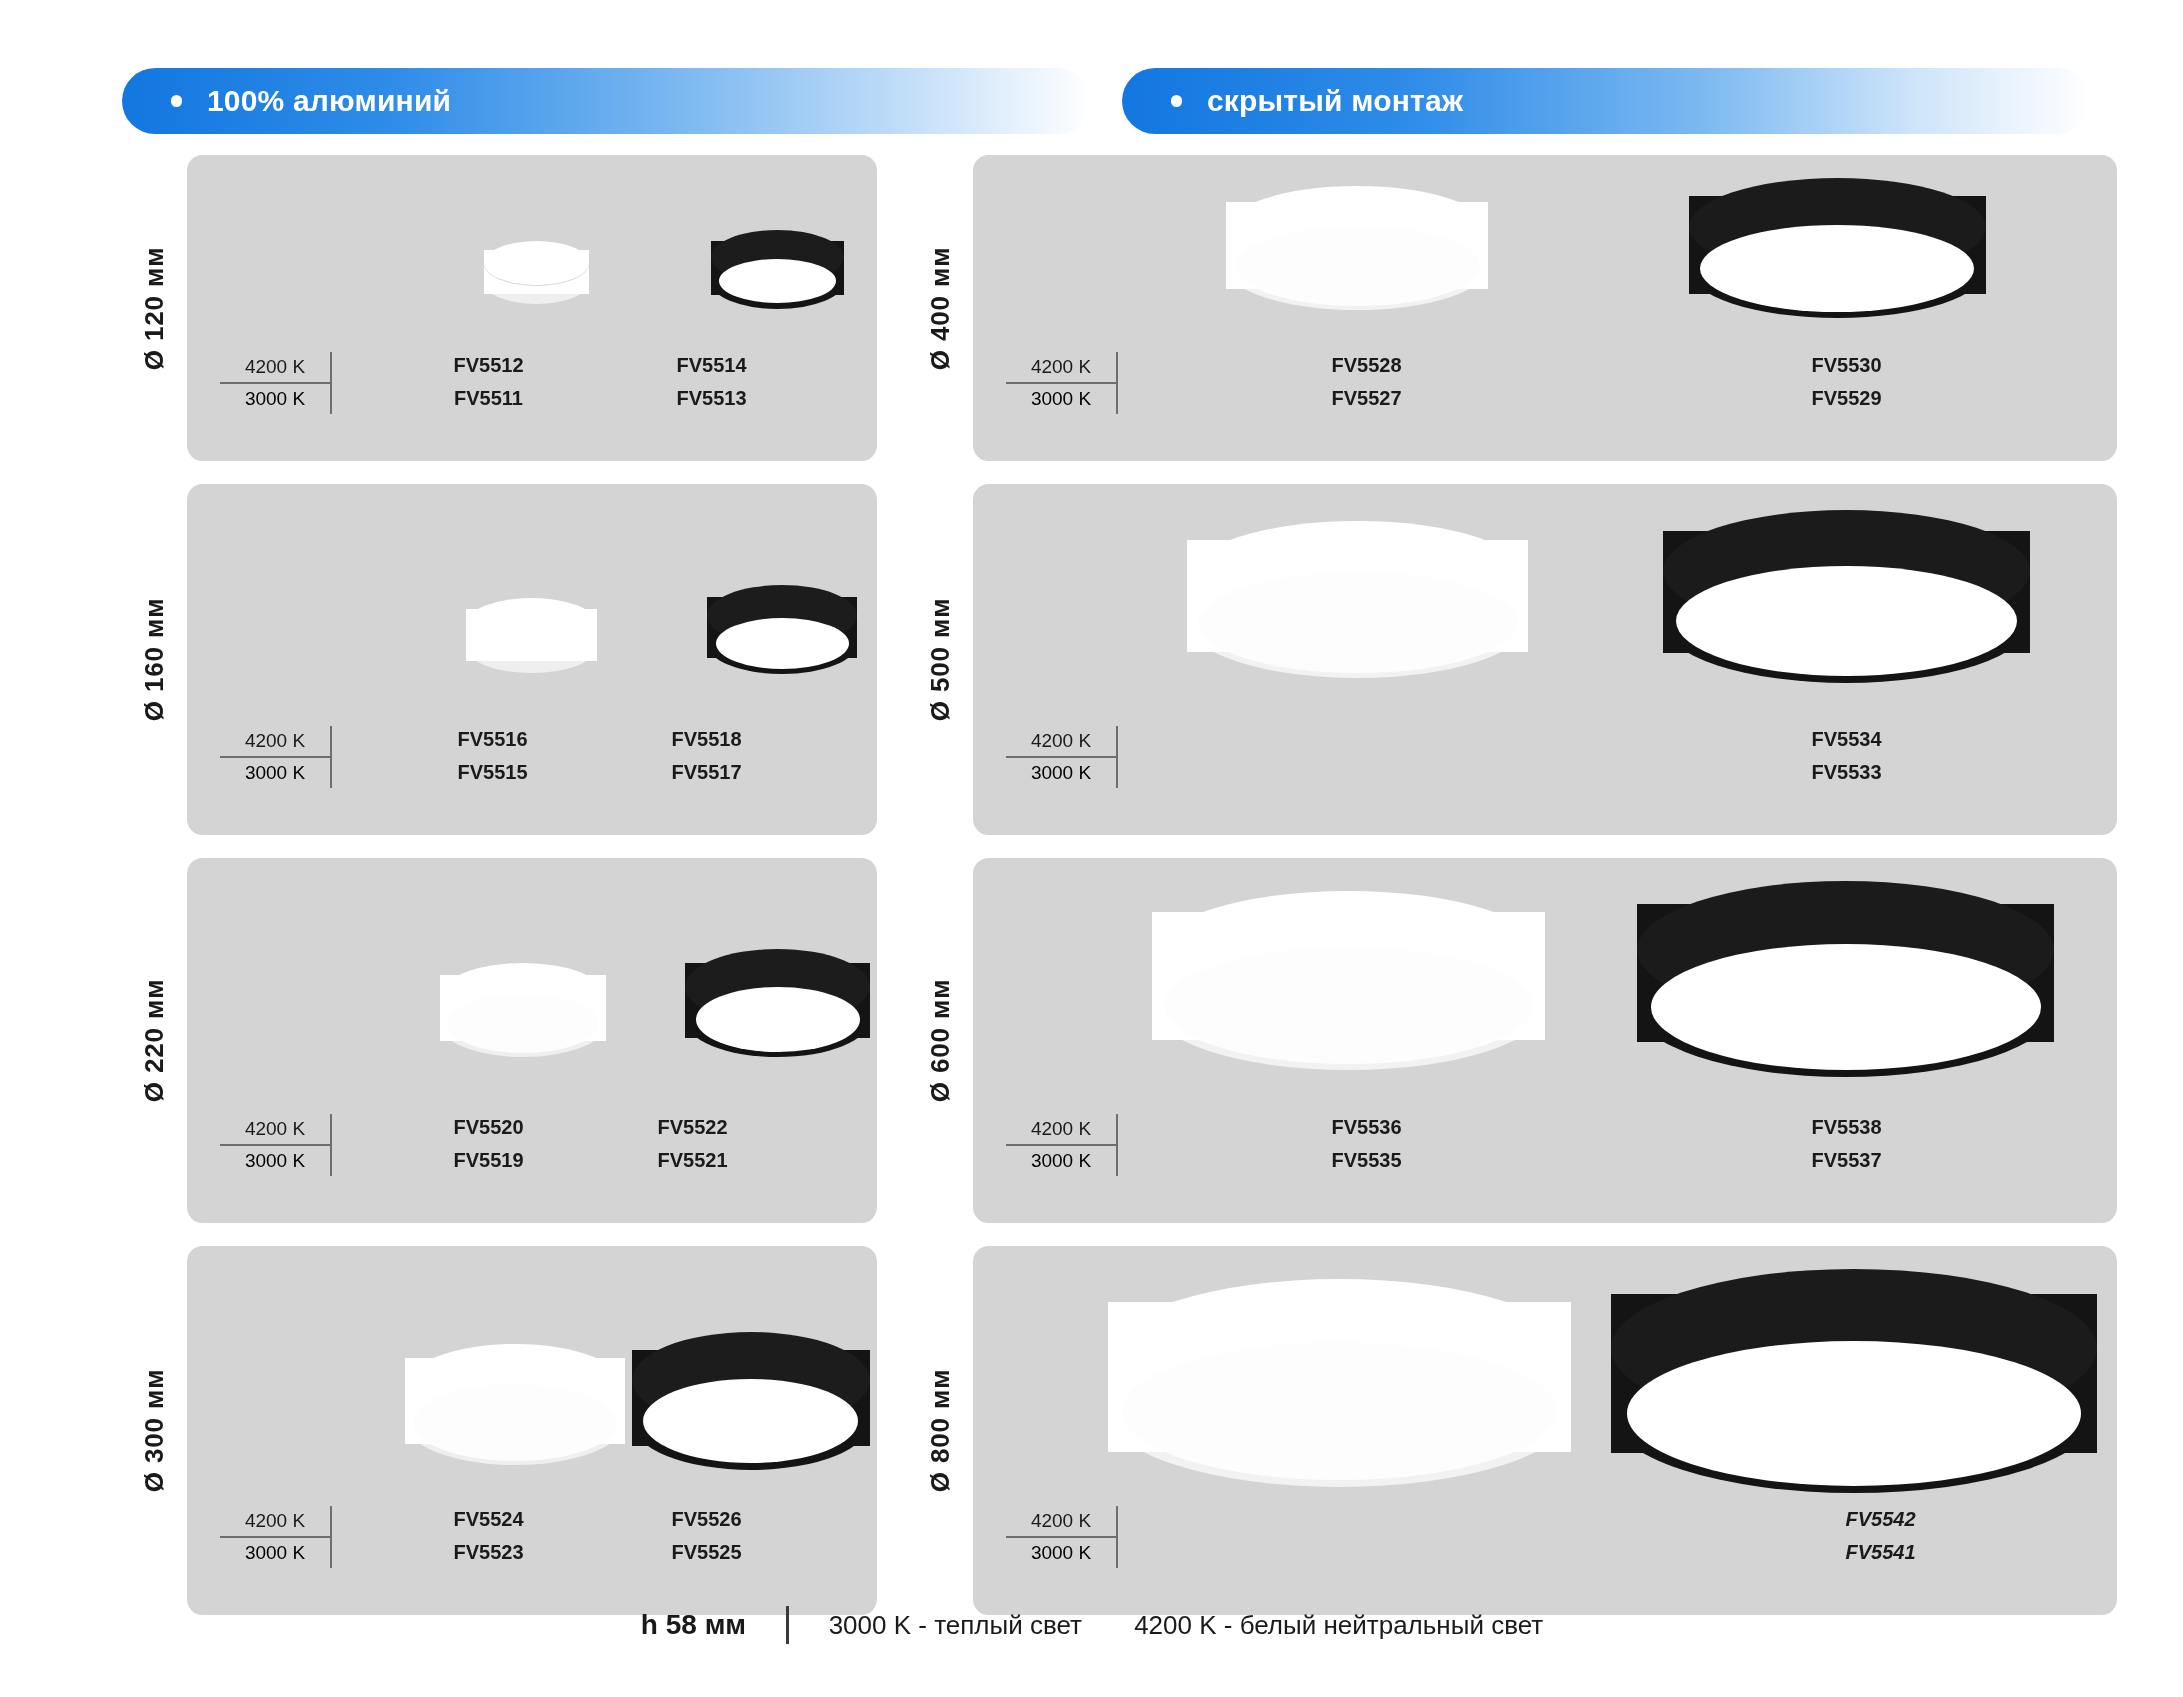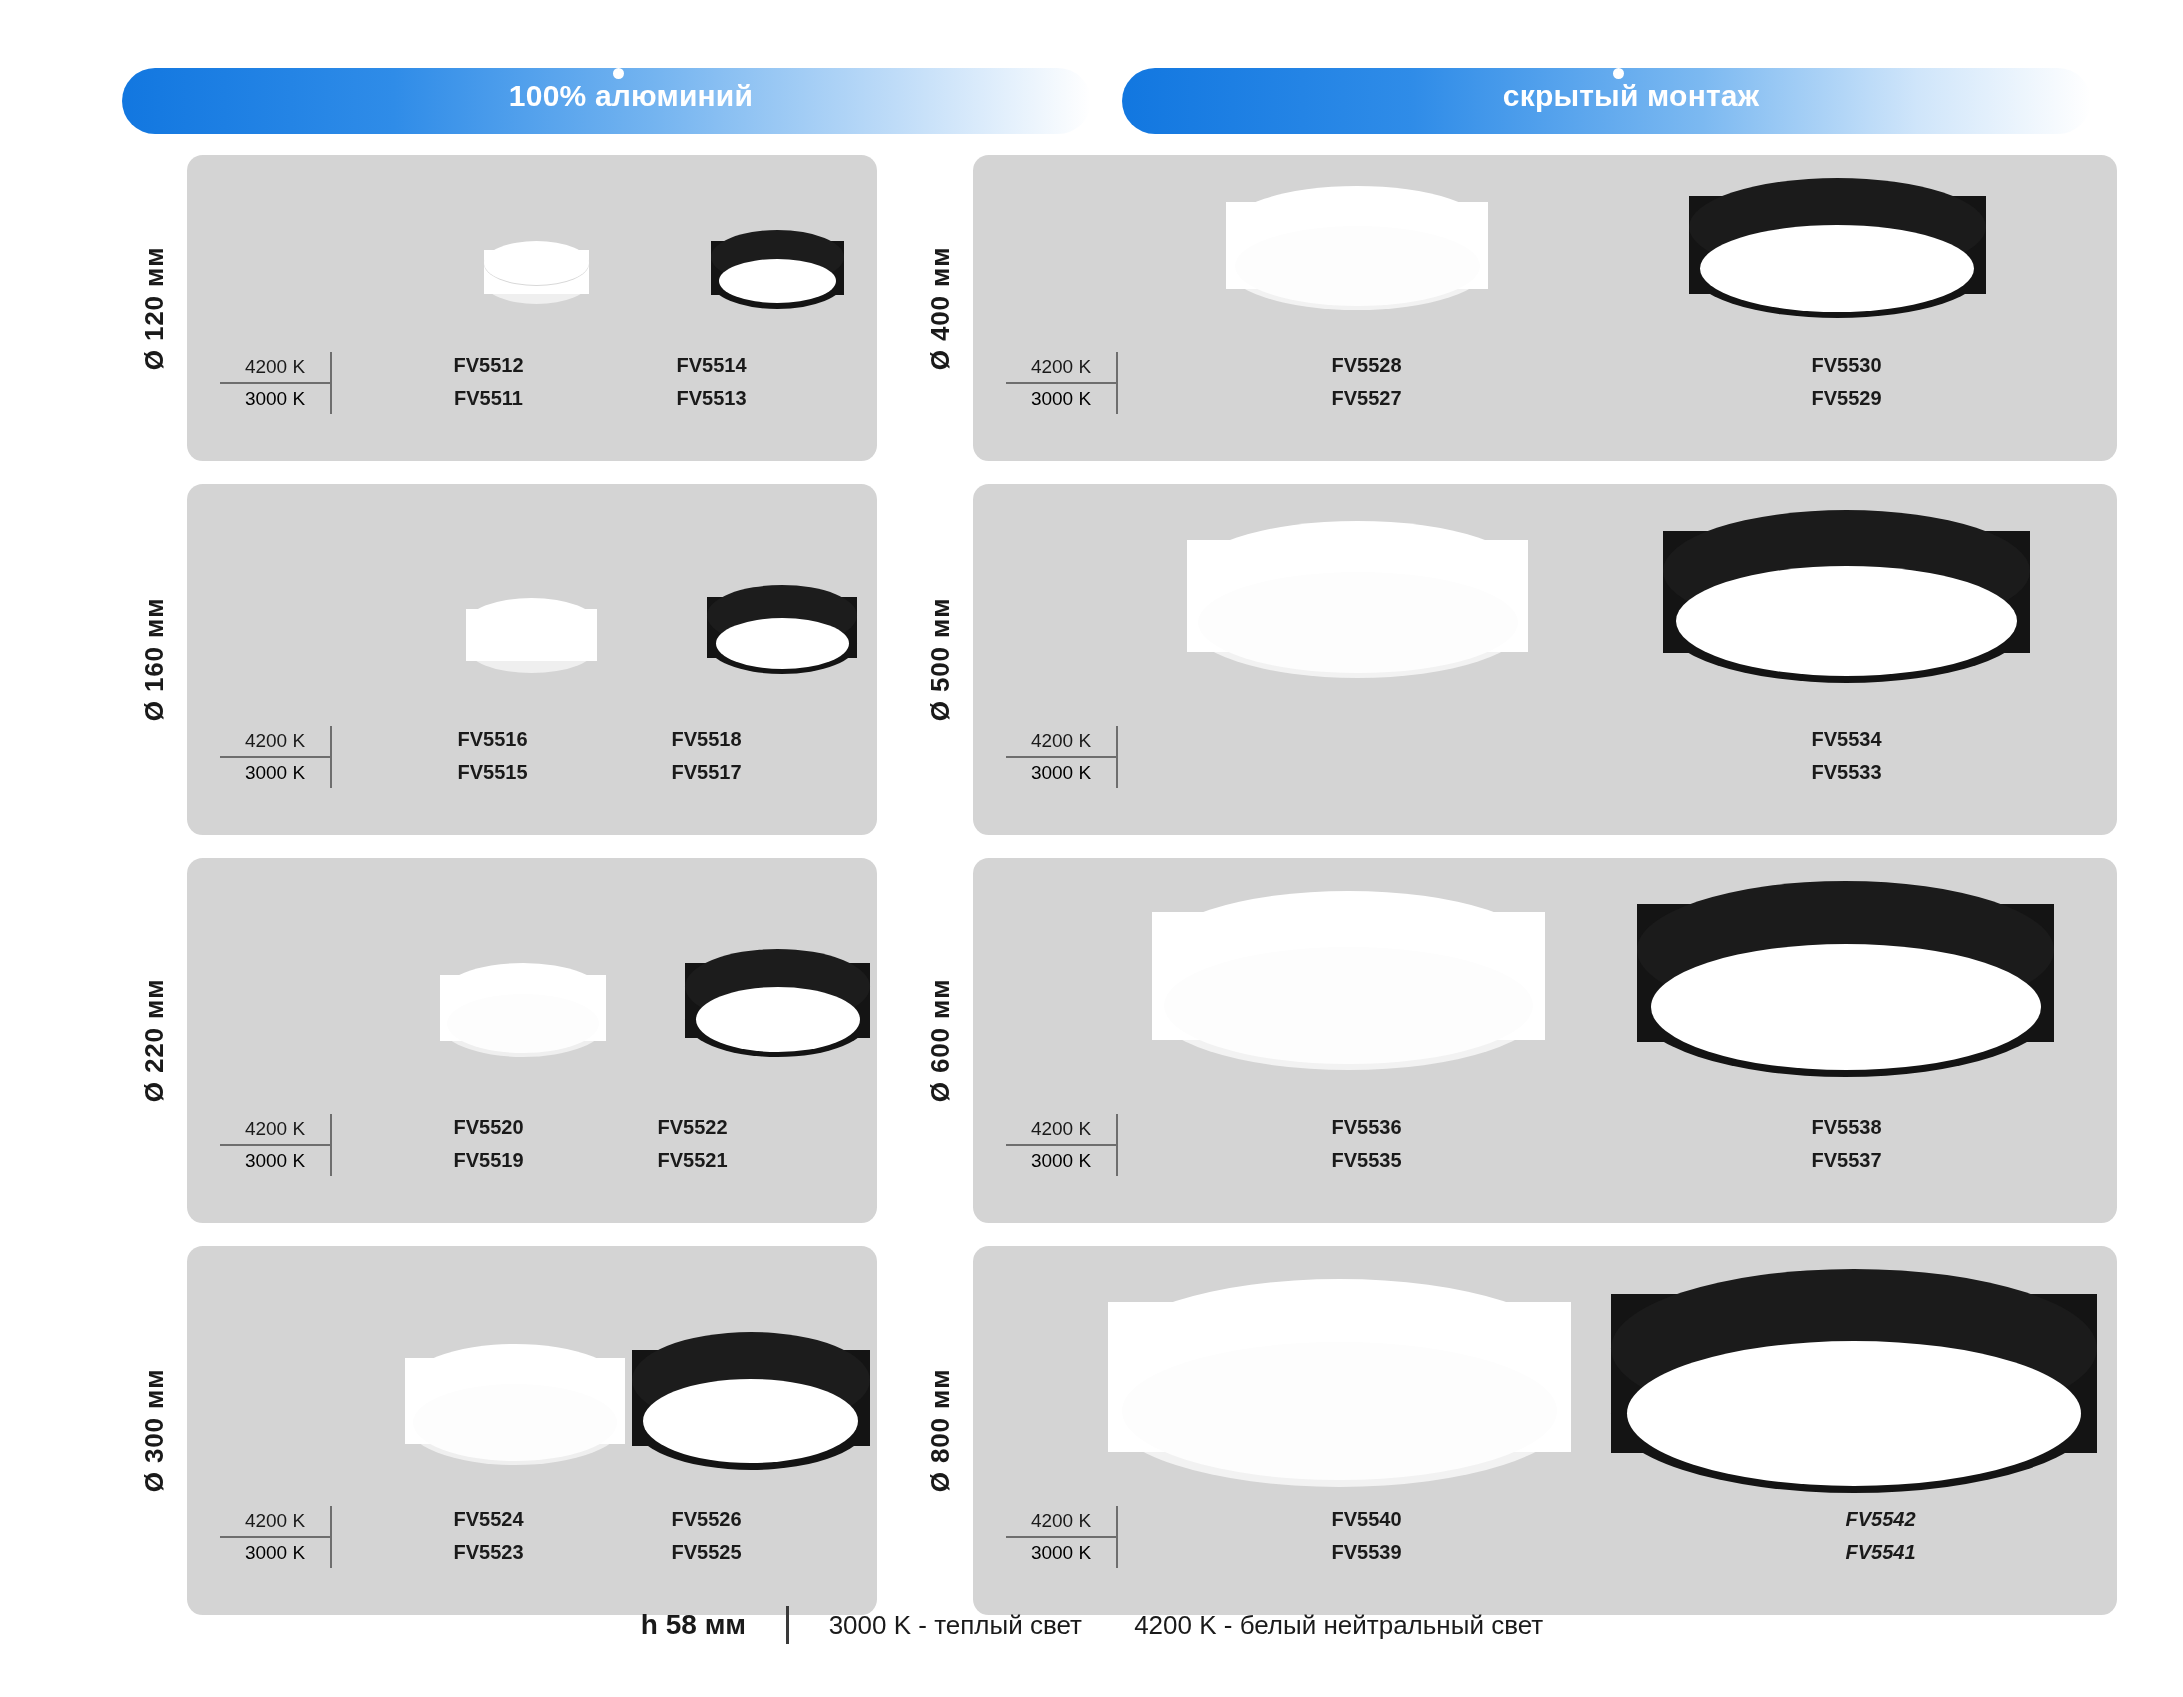"100% алюминий" .banner { flex-direction: column -> none }
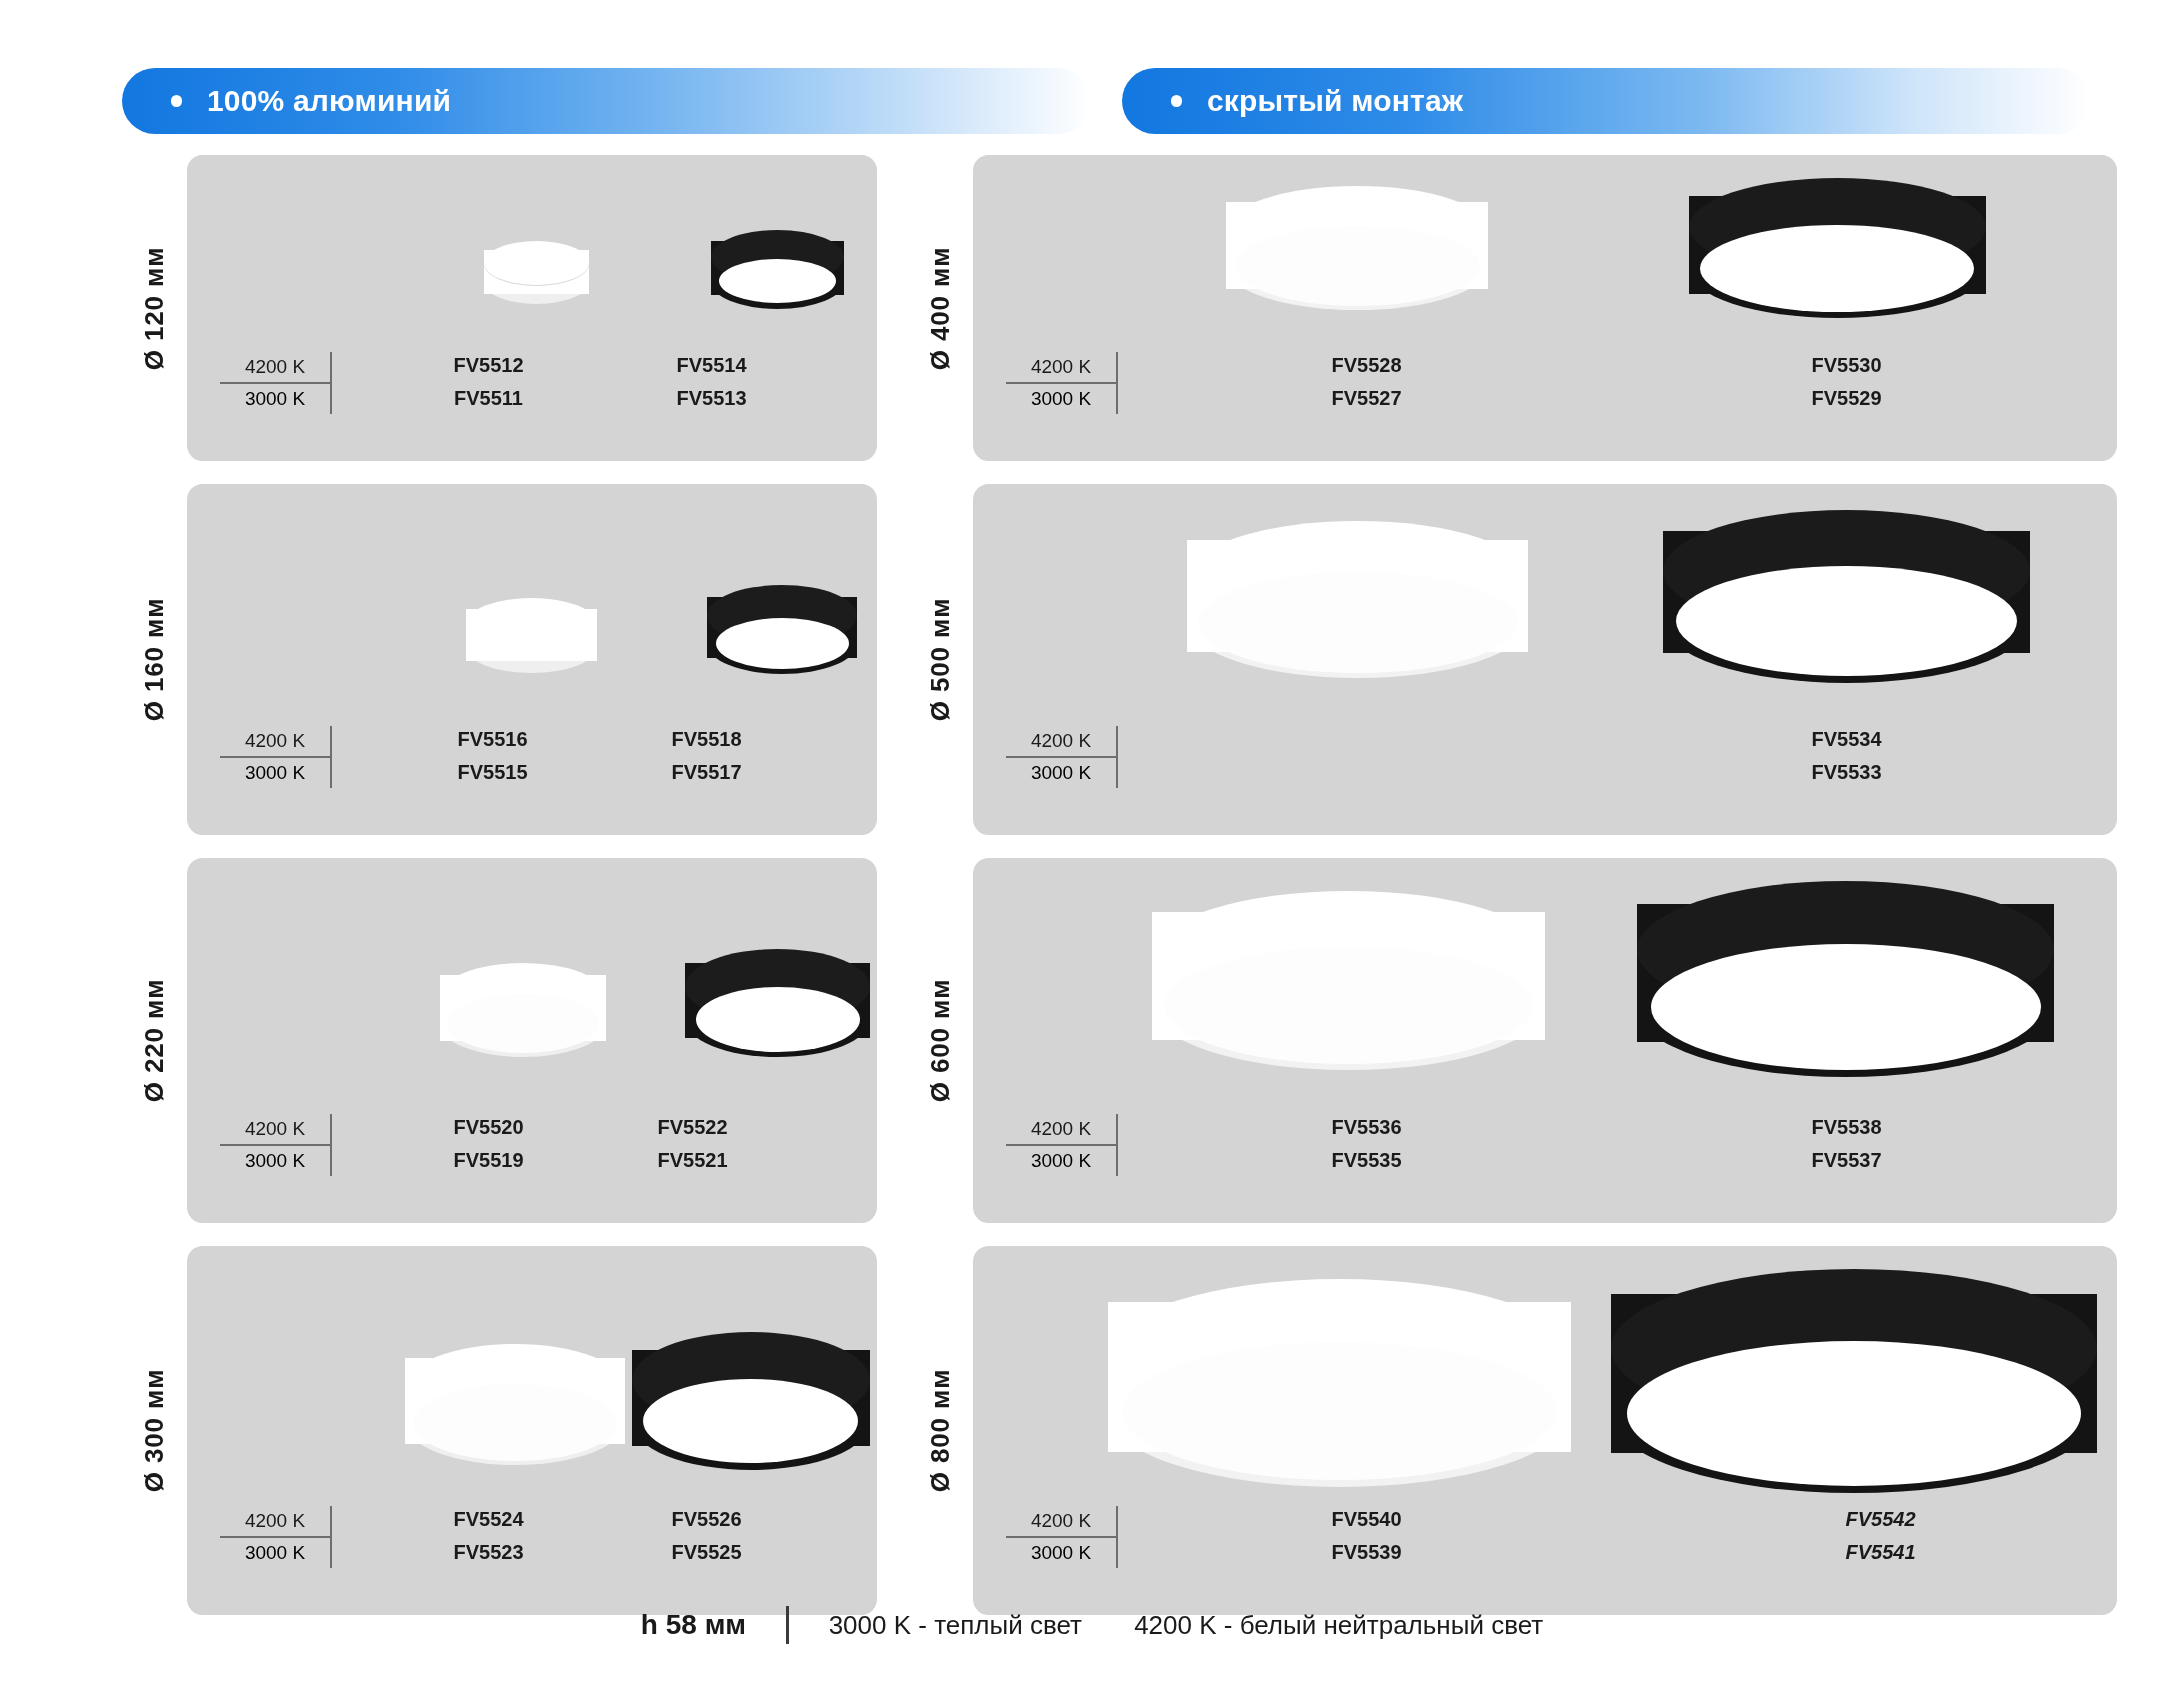"FV5540" div.codes { html: <div> <div>FV5540</div> <div>FV5539</div> </div> -> none }
